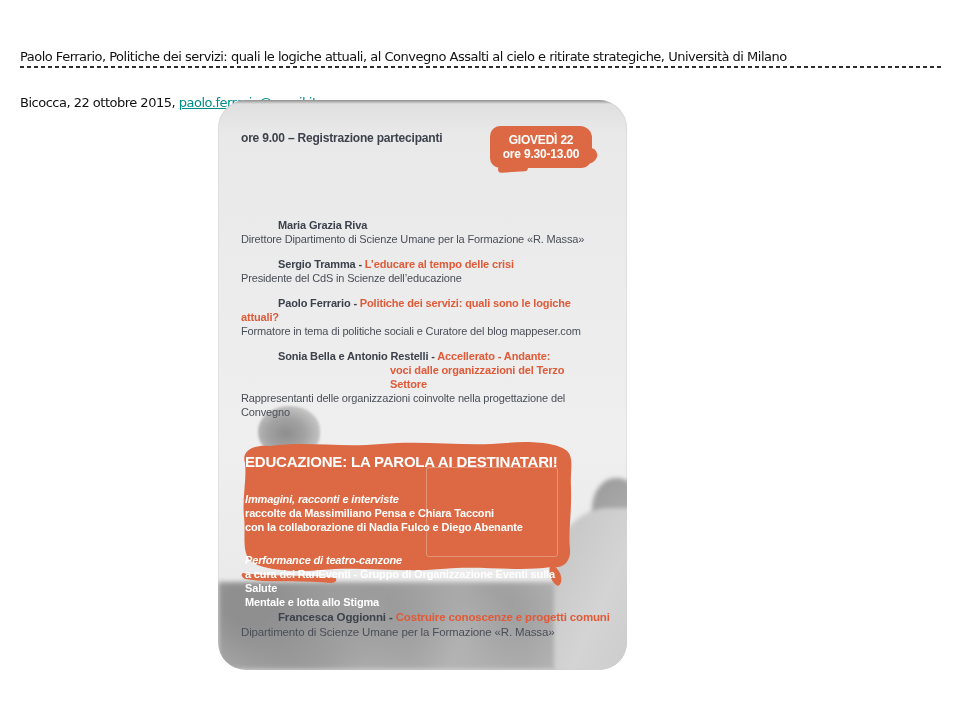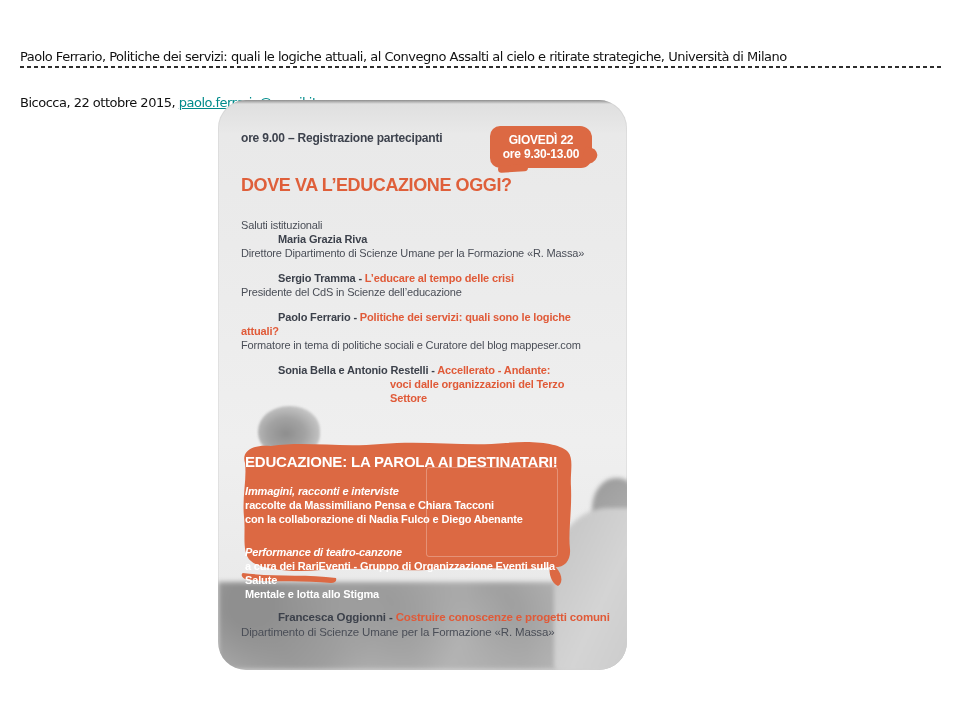"DOVE VA L’EDUCAZIONE OGGI?" div.poster-title { html: <div>DOVE VA L’EDUCAZIONE OGGI?</div> -> none }
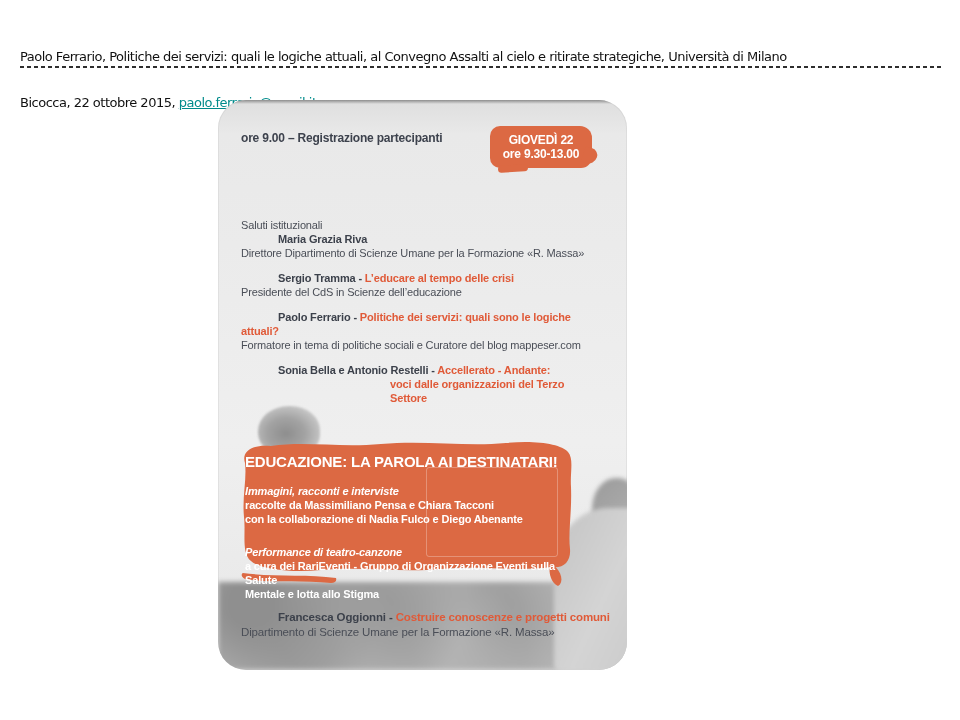"Saluti istituzionali" div.intro { html: <div>Saluti istituzionali</div> -> none }
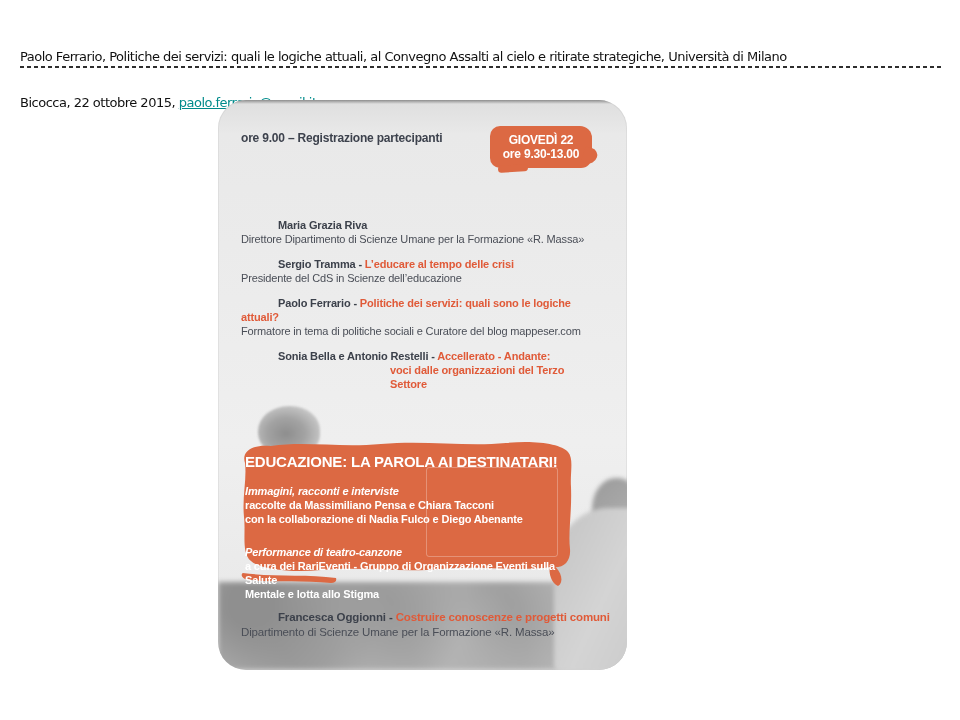"Rappresentanti delle organizzazioni" div.role { html: none -> <div>Rappresentanti delle organizzazioni coinvolte nella progettazione del Convegno</div> }
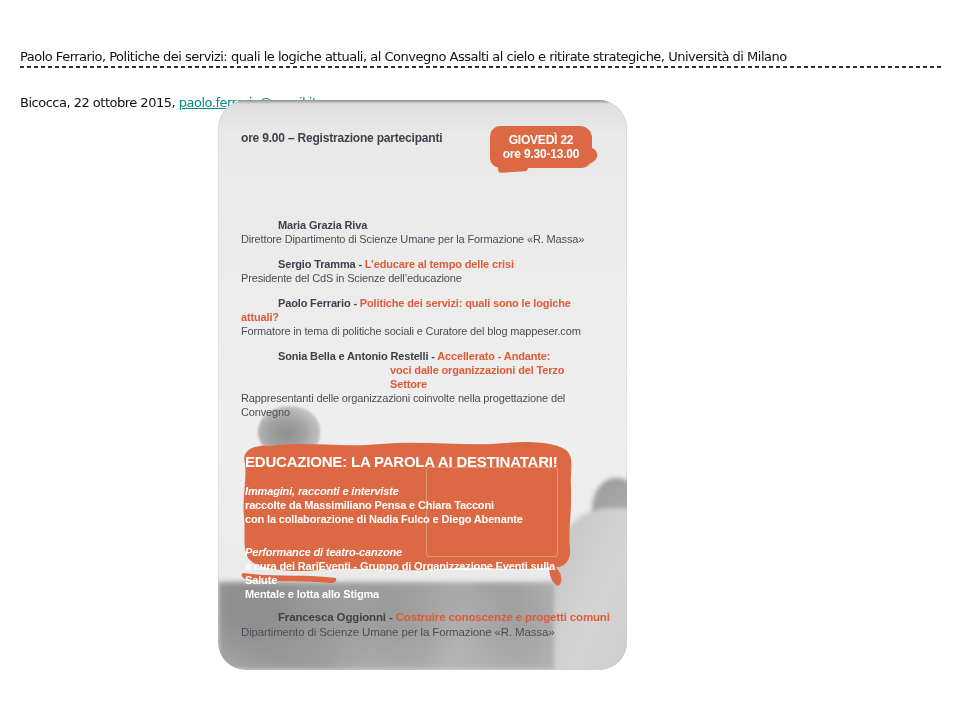"Immagini, racconti e interviste" .banner-sec-heading { margin-top: 14px -> 22px }
